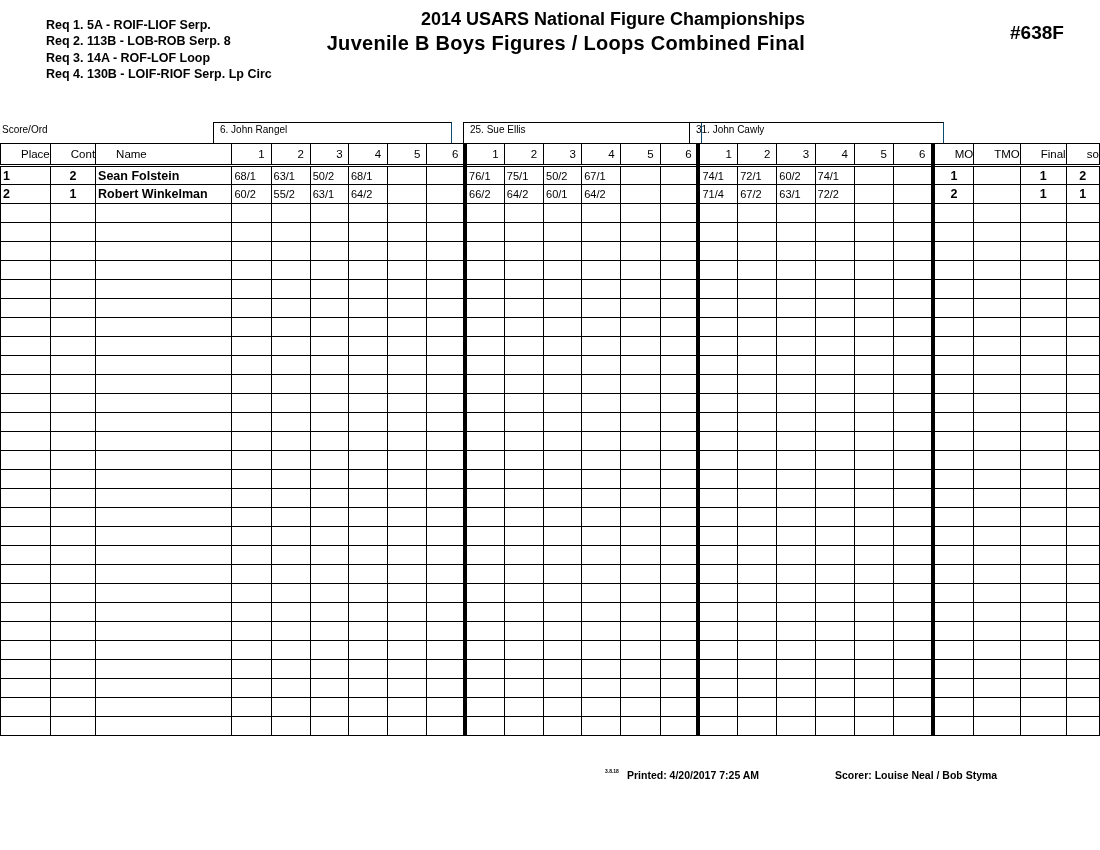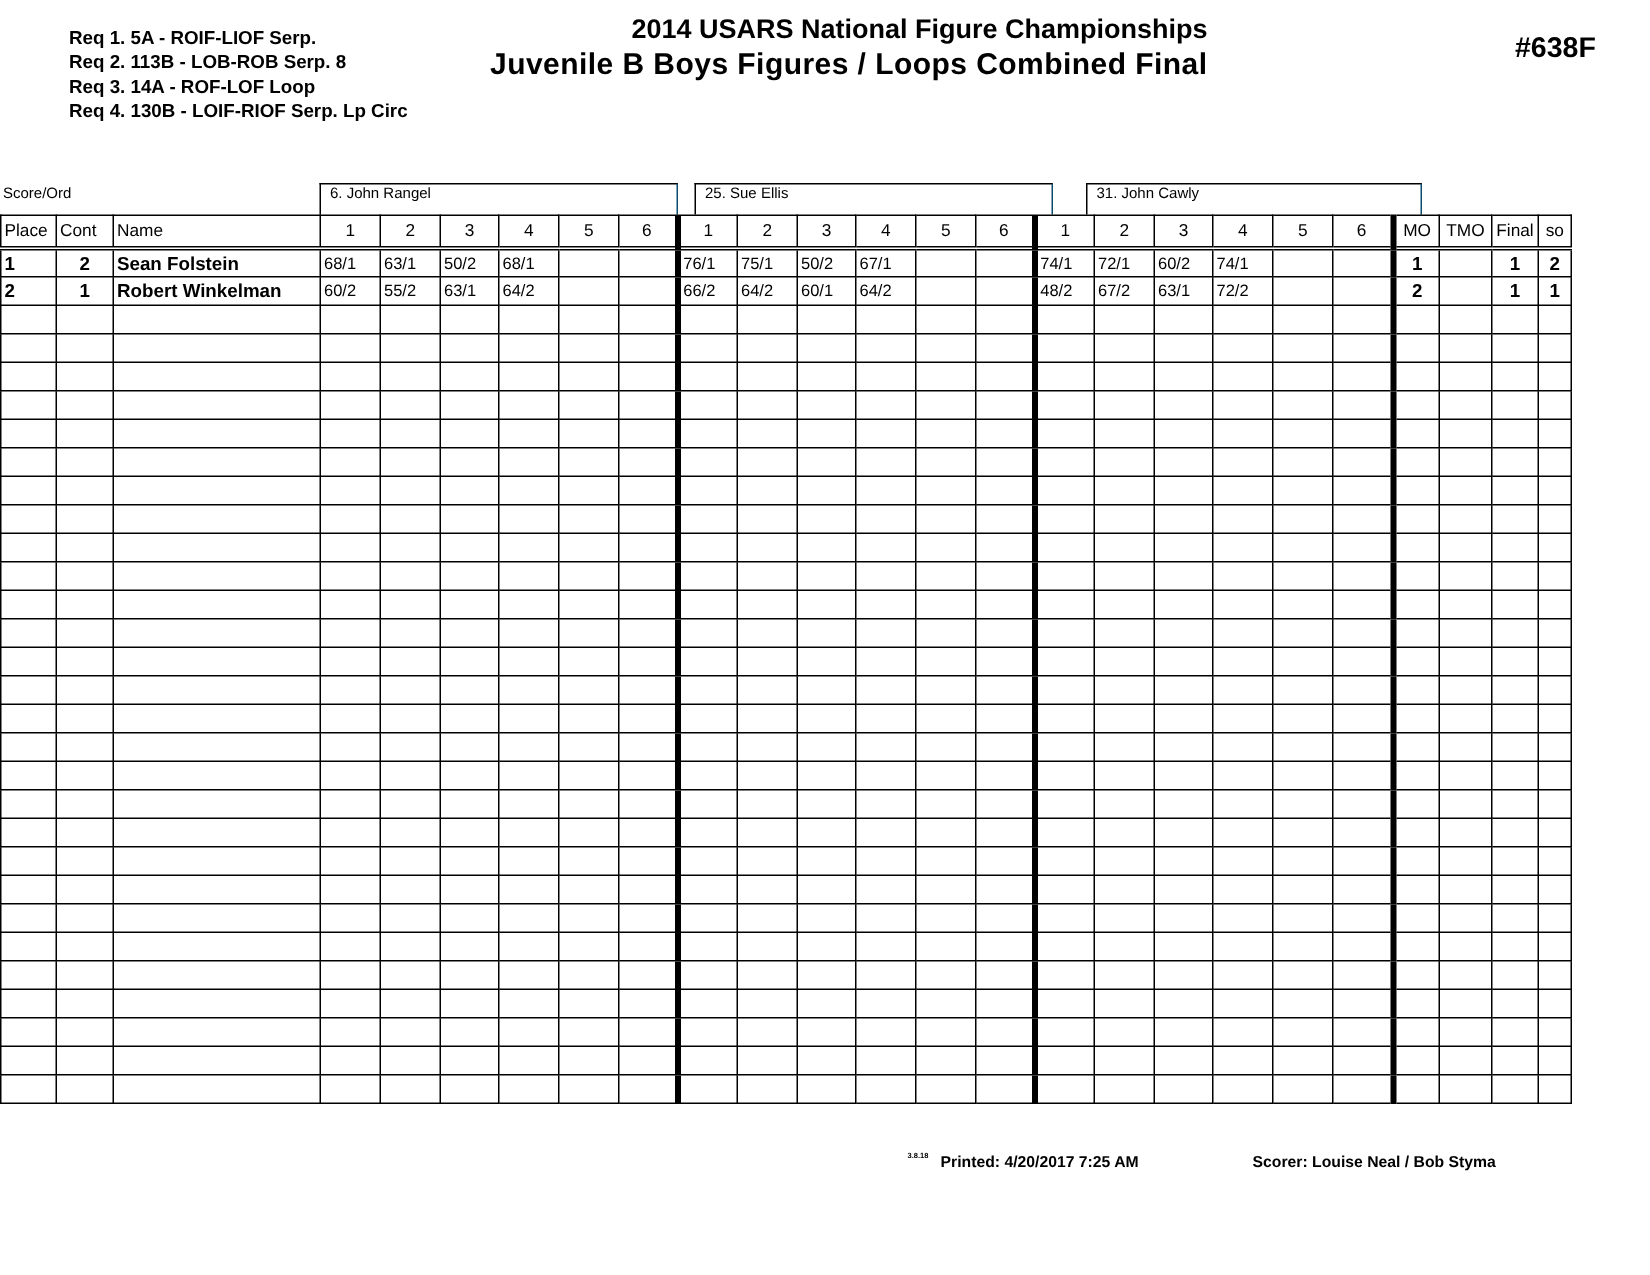"31. John Cawly" div.judge-box { left: 724px -> 689px; width: 224px -> 255px }
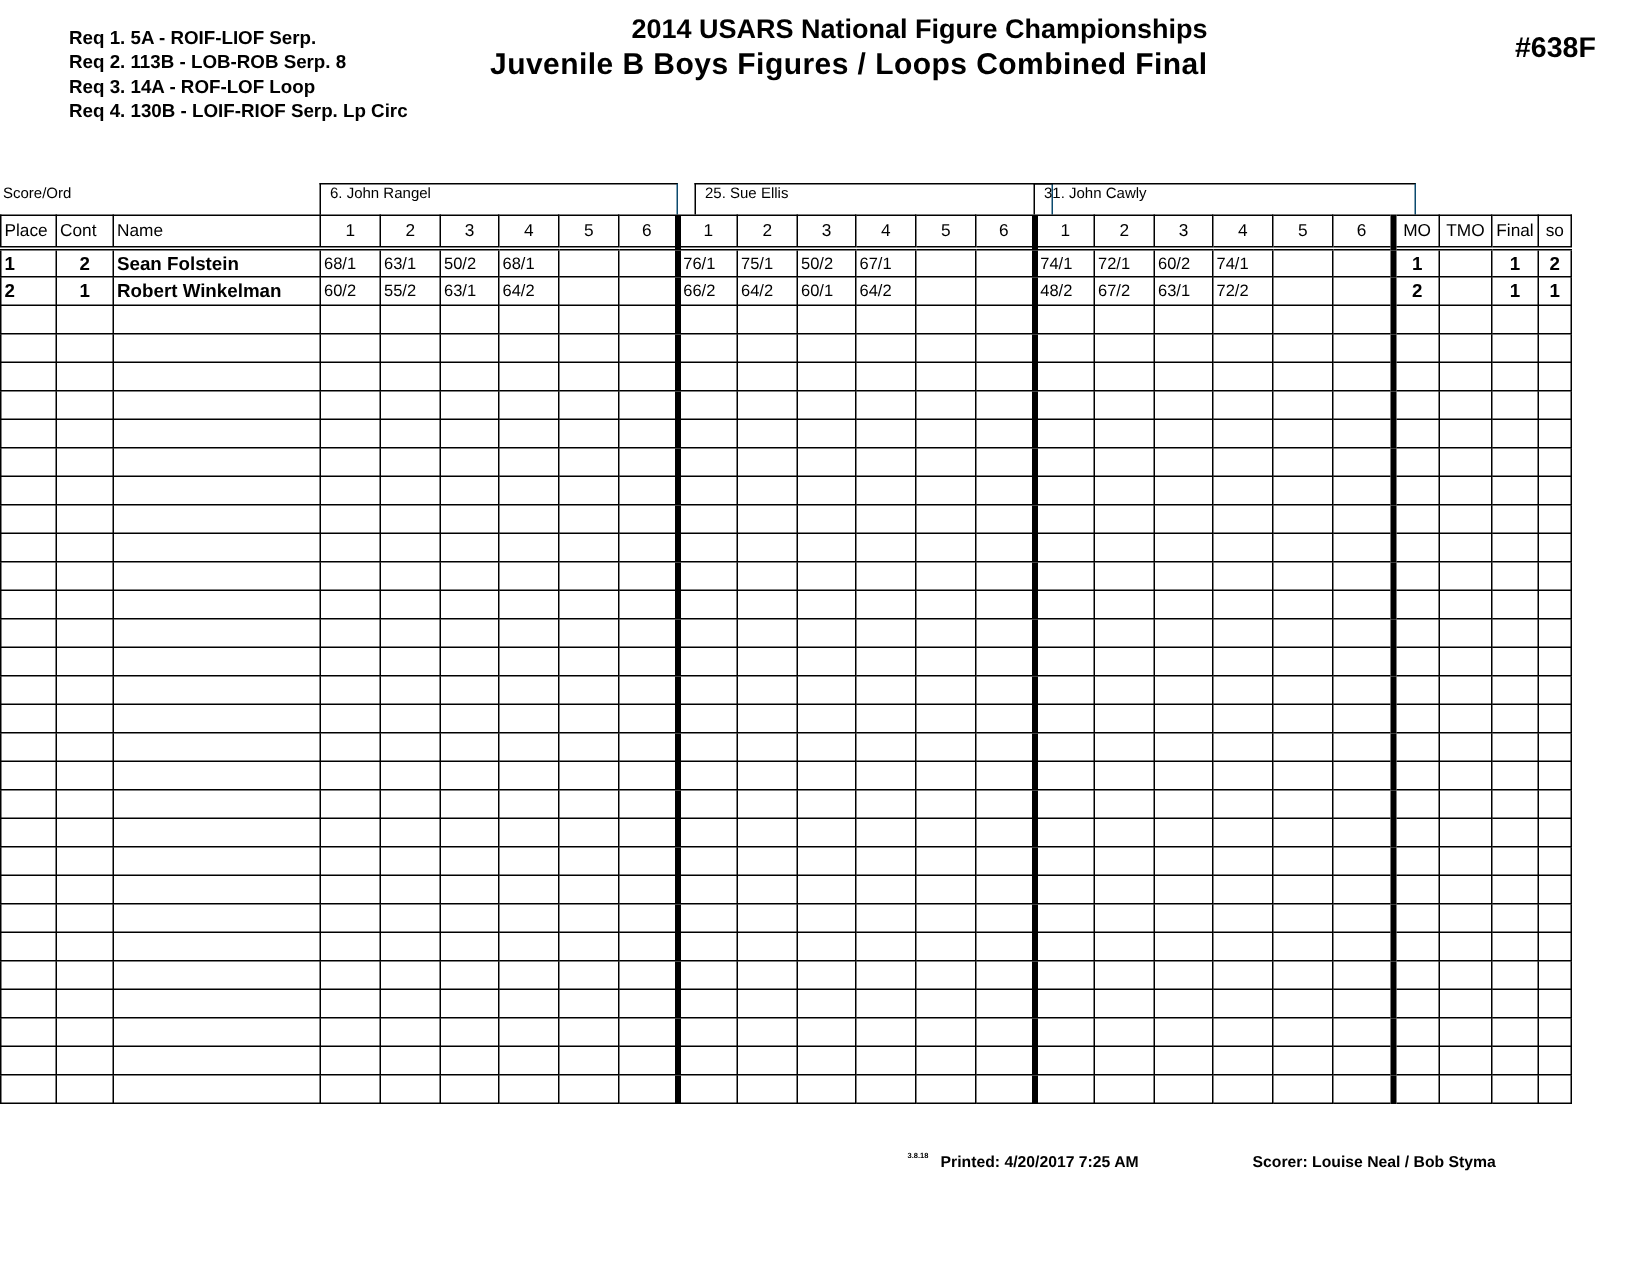"Place" table.grid tr.hdr td { padding-left: none -> 20px }
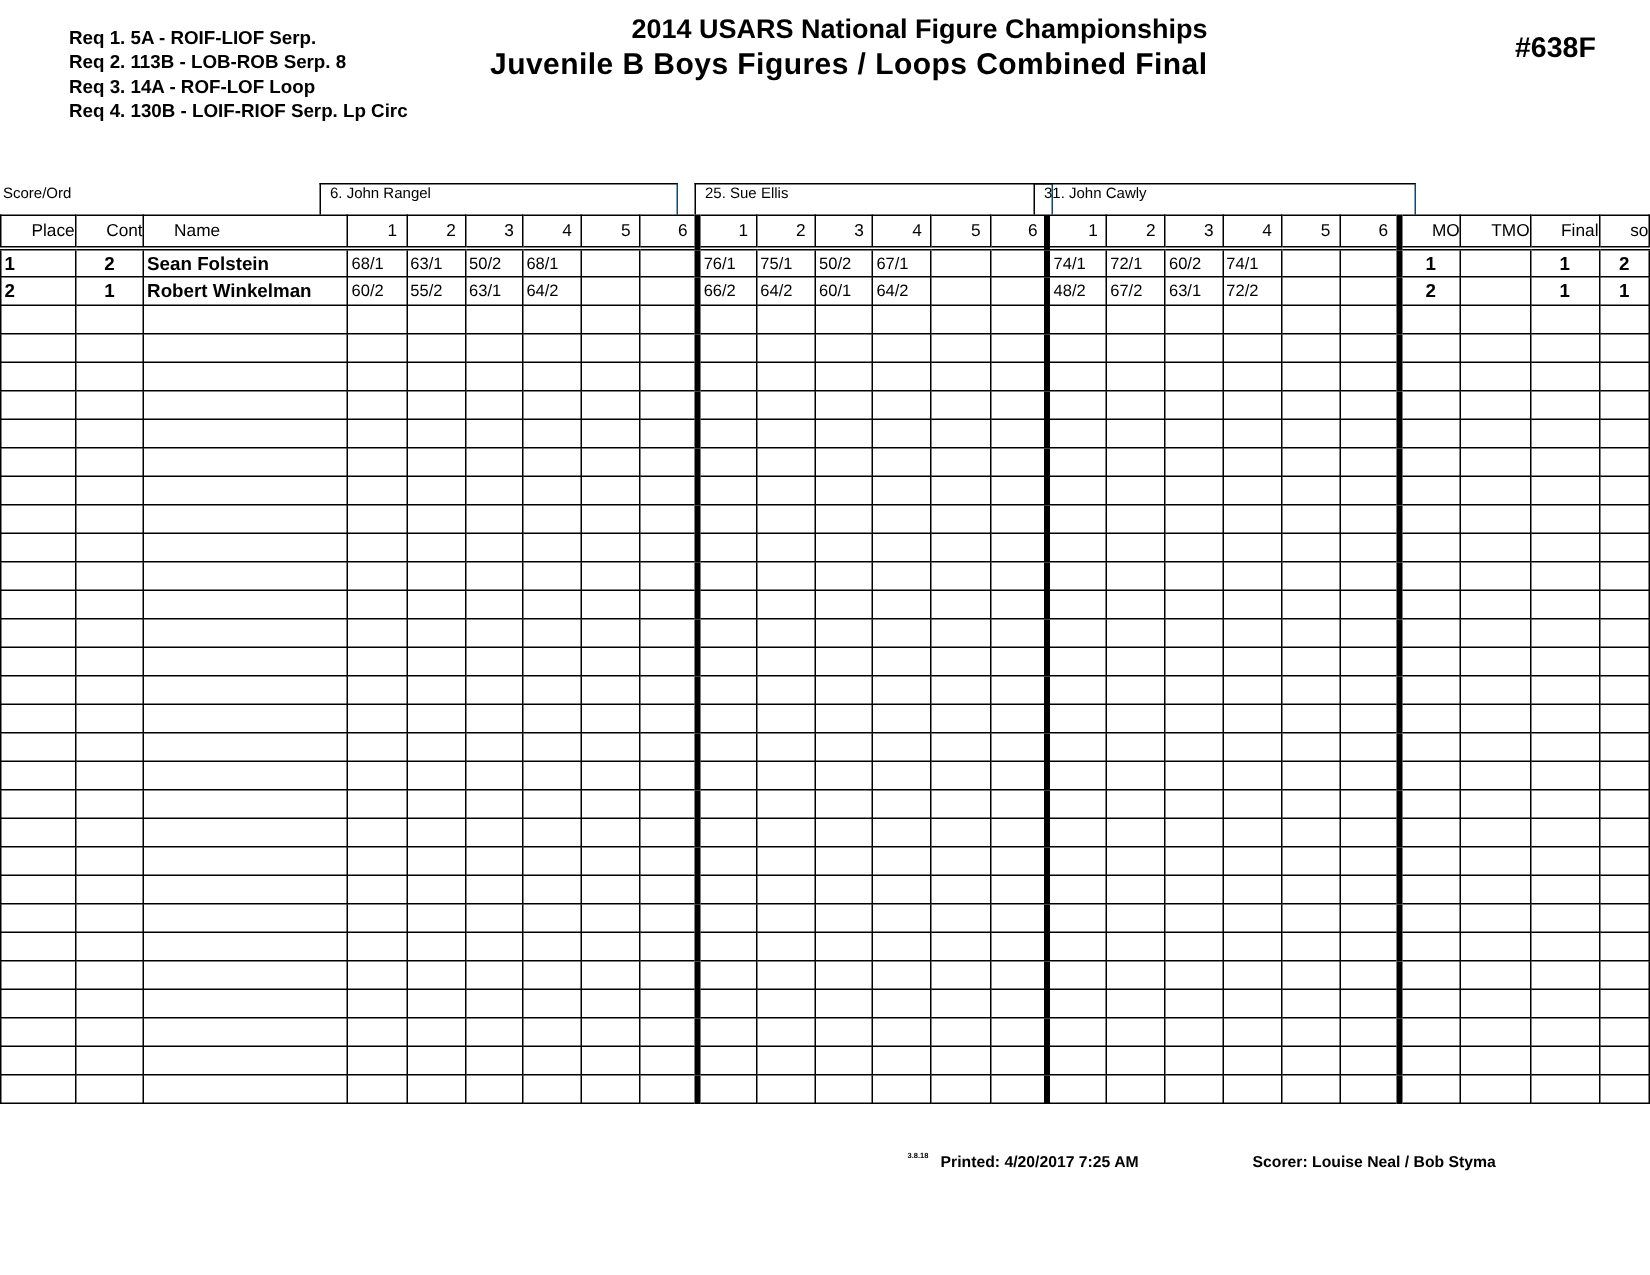"48/2" td.thick { text: 48/2 -> 71/4 }
